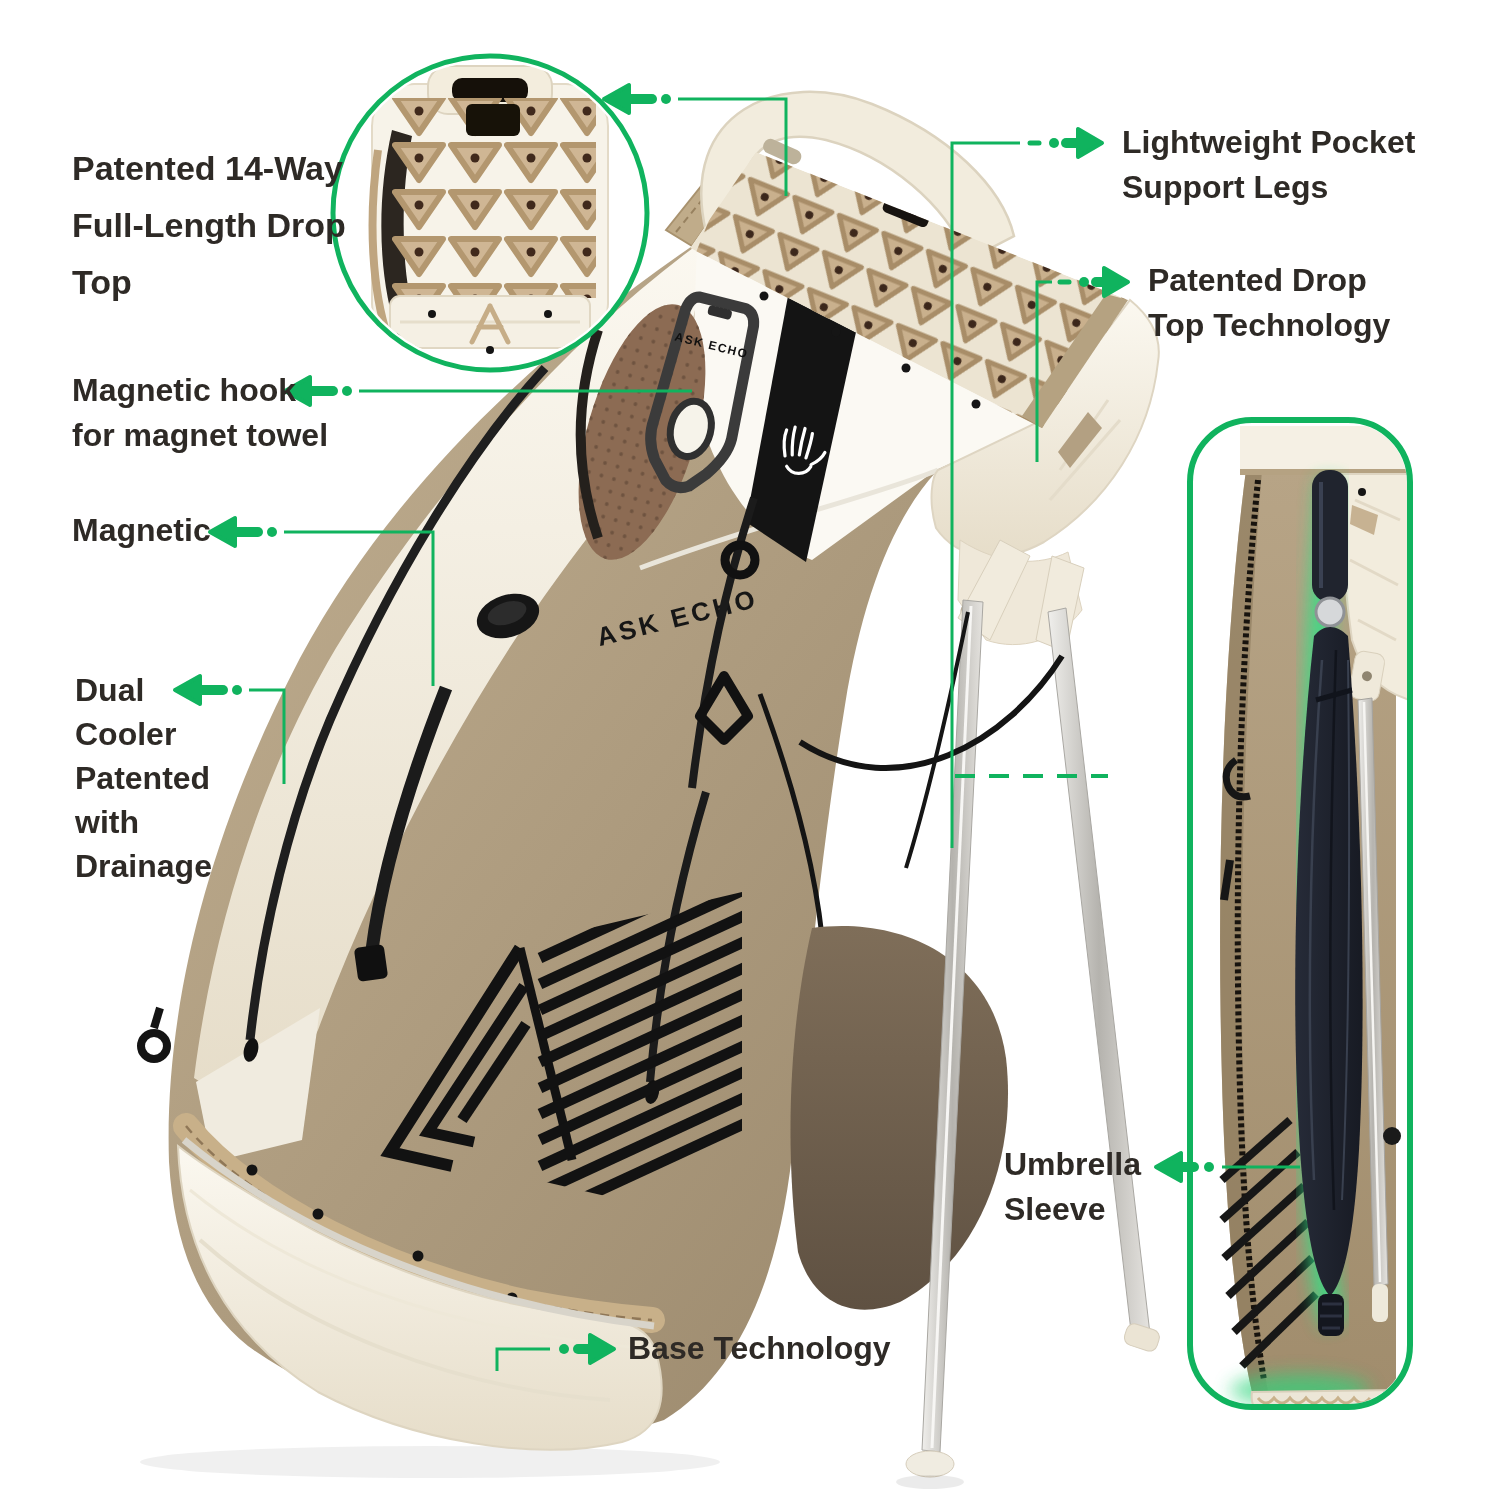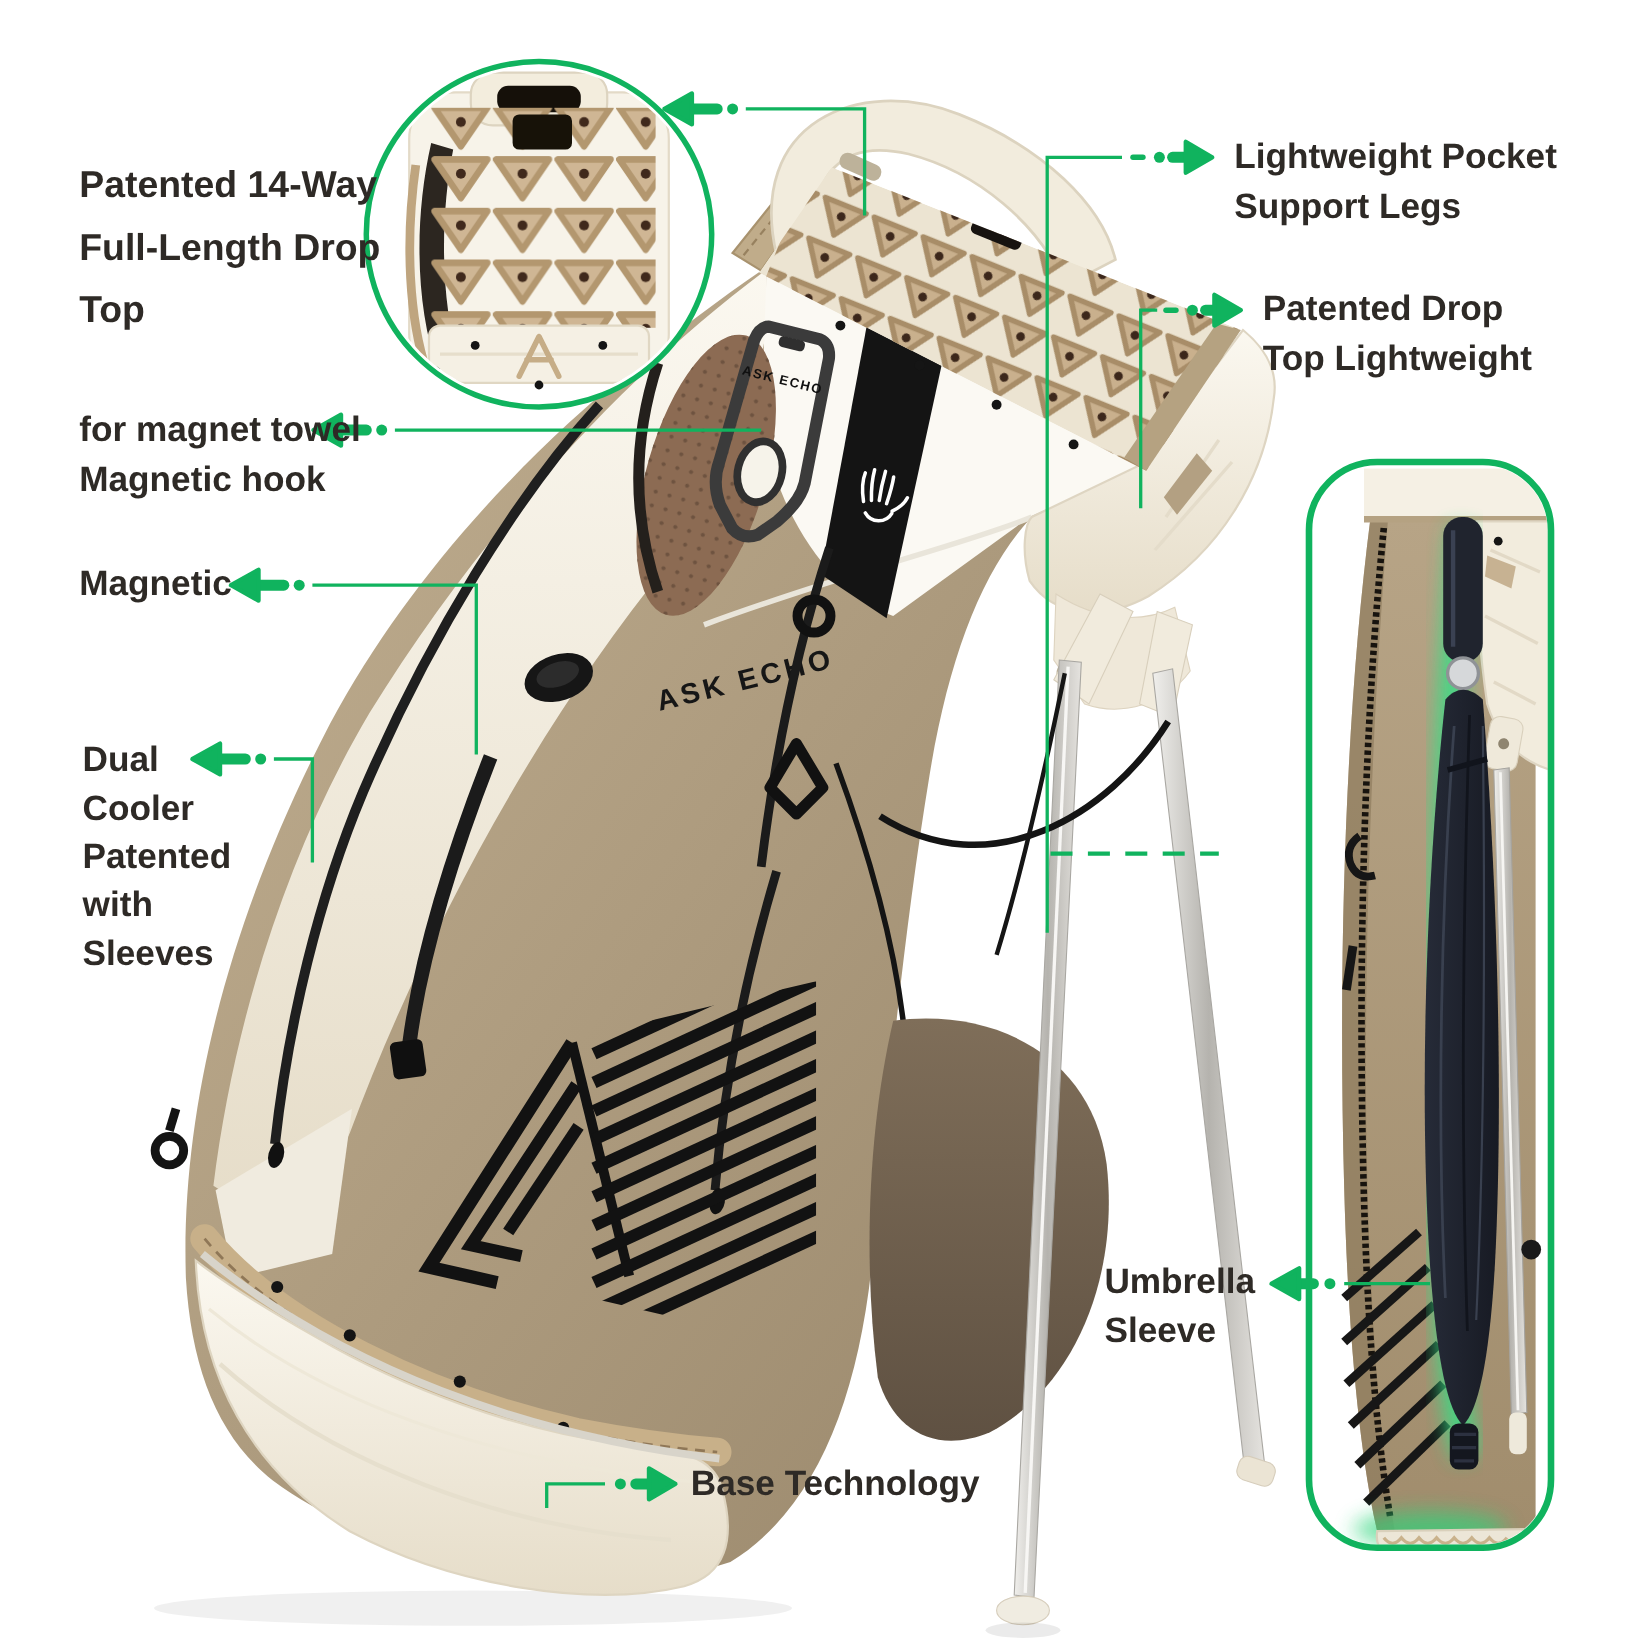"Top Lightweight" div { text: Lightweight -> Technology }
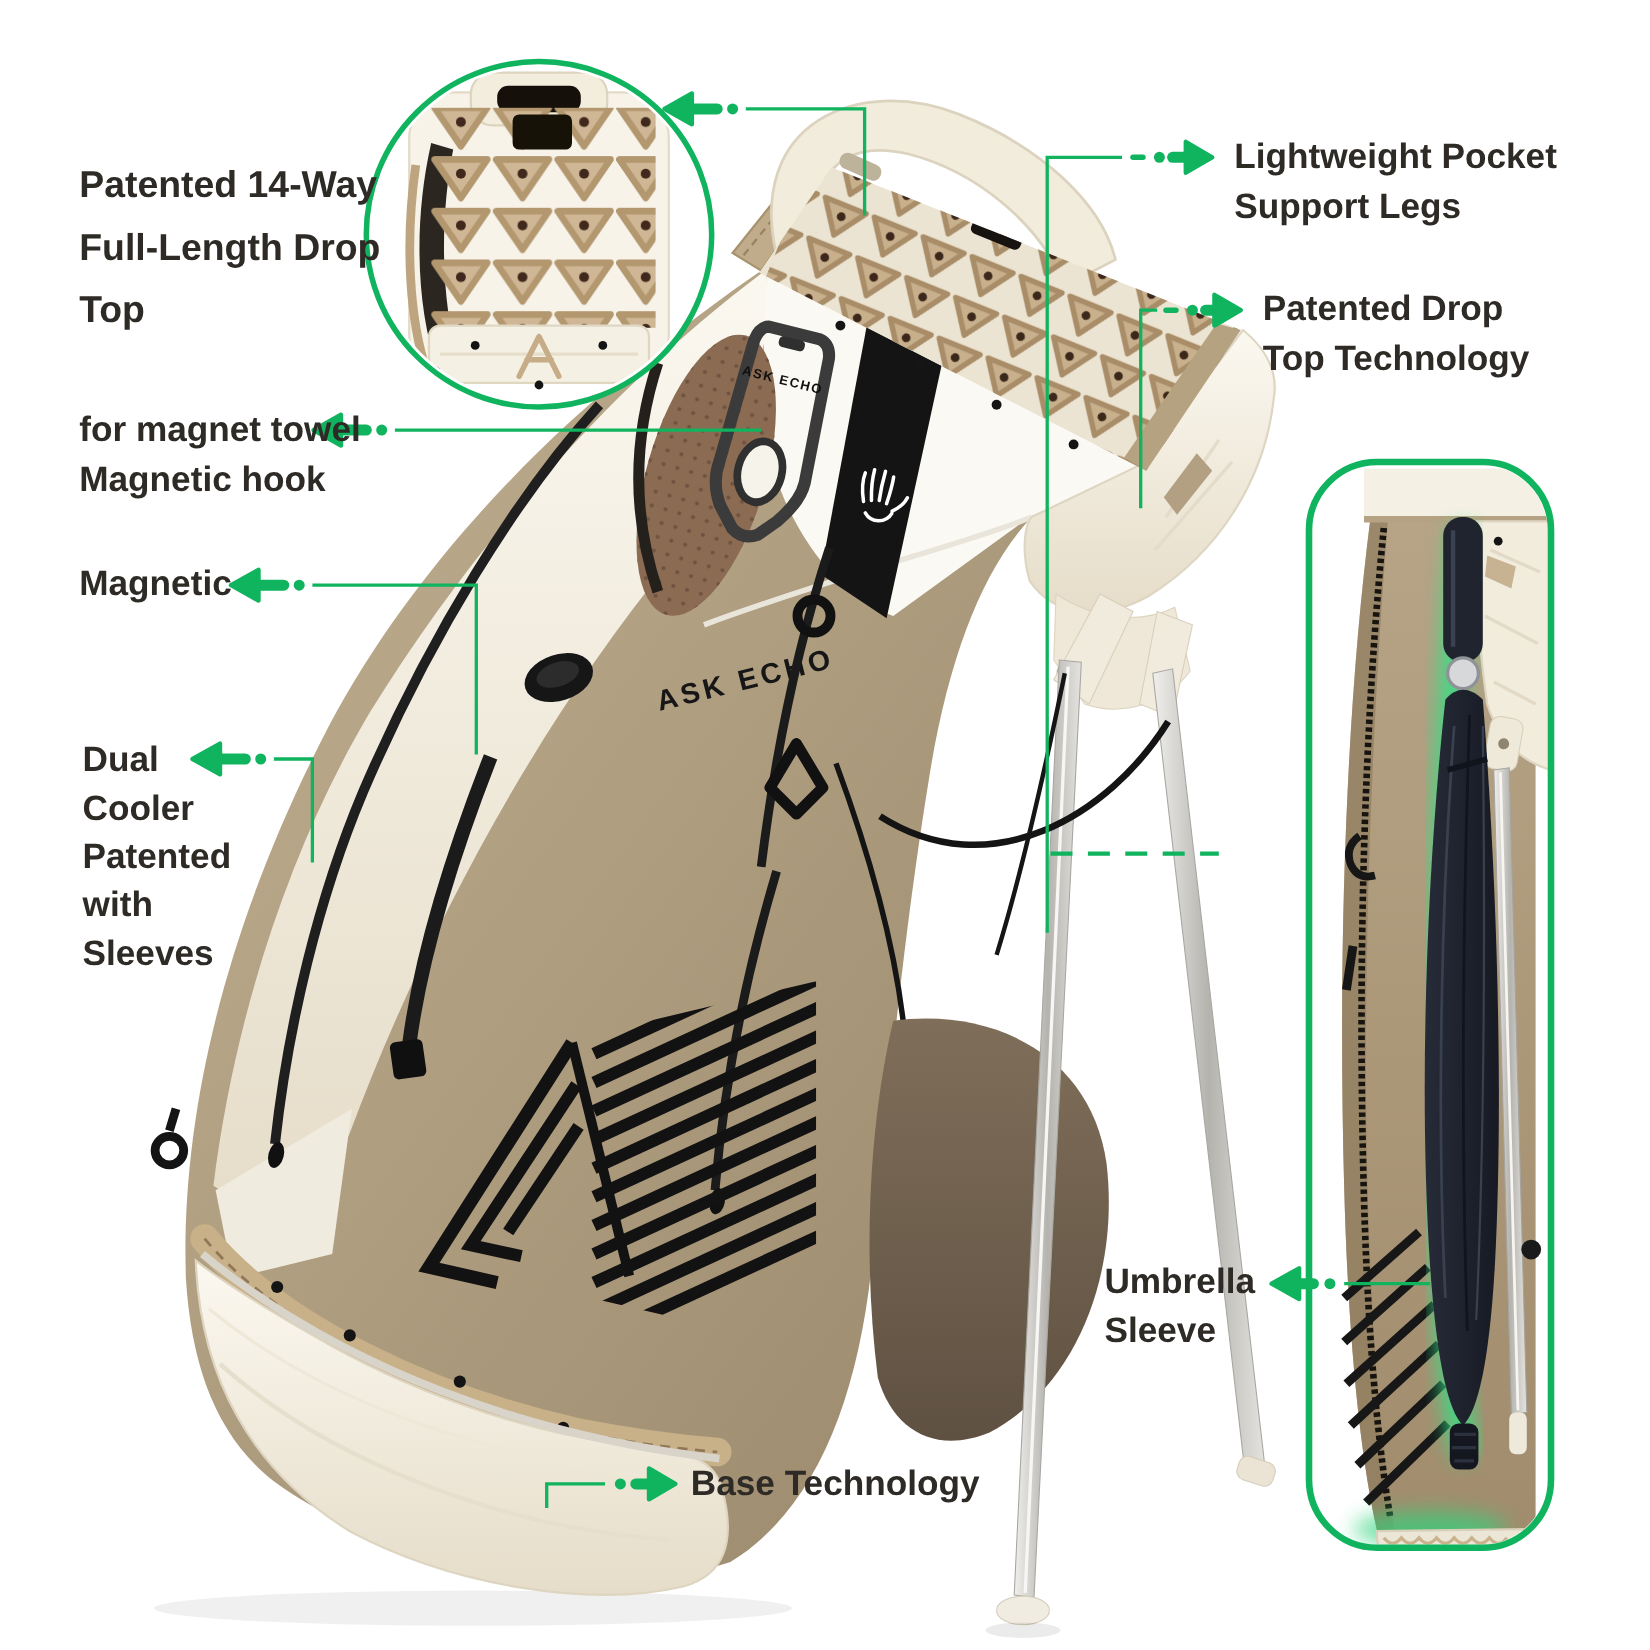"for magnet towel" div { order: before "Magnetic hook" -> after "Magnetic hook" }
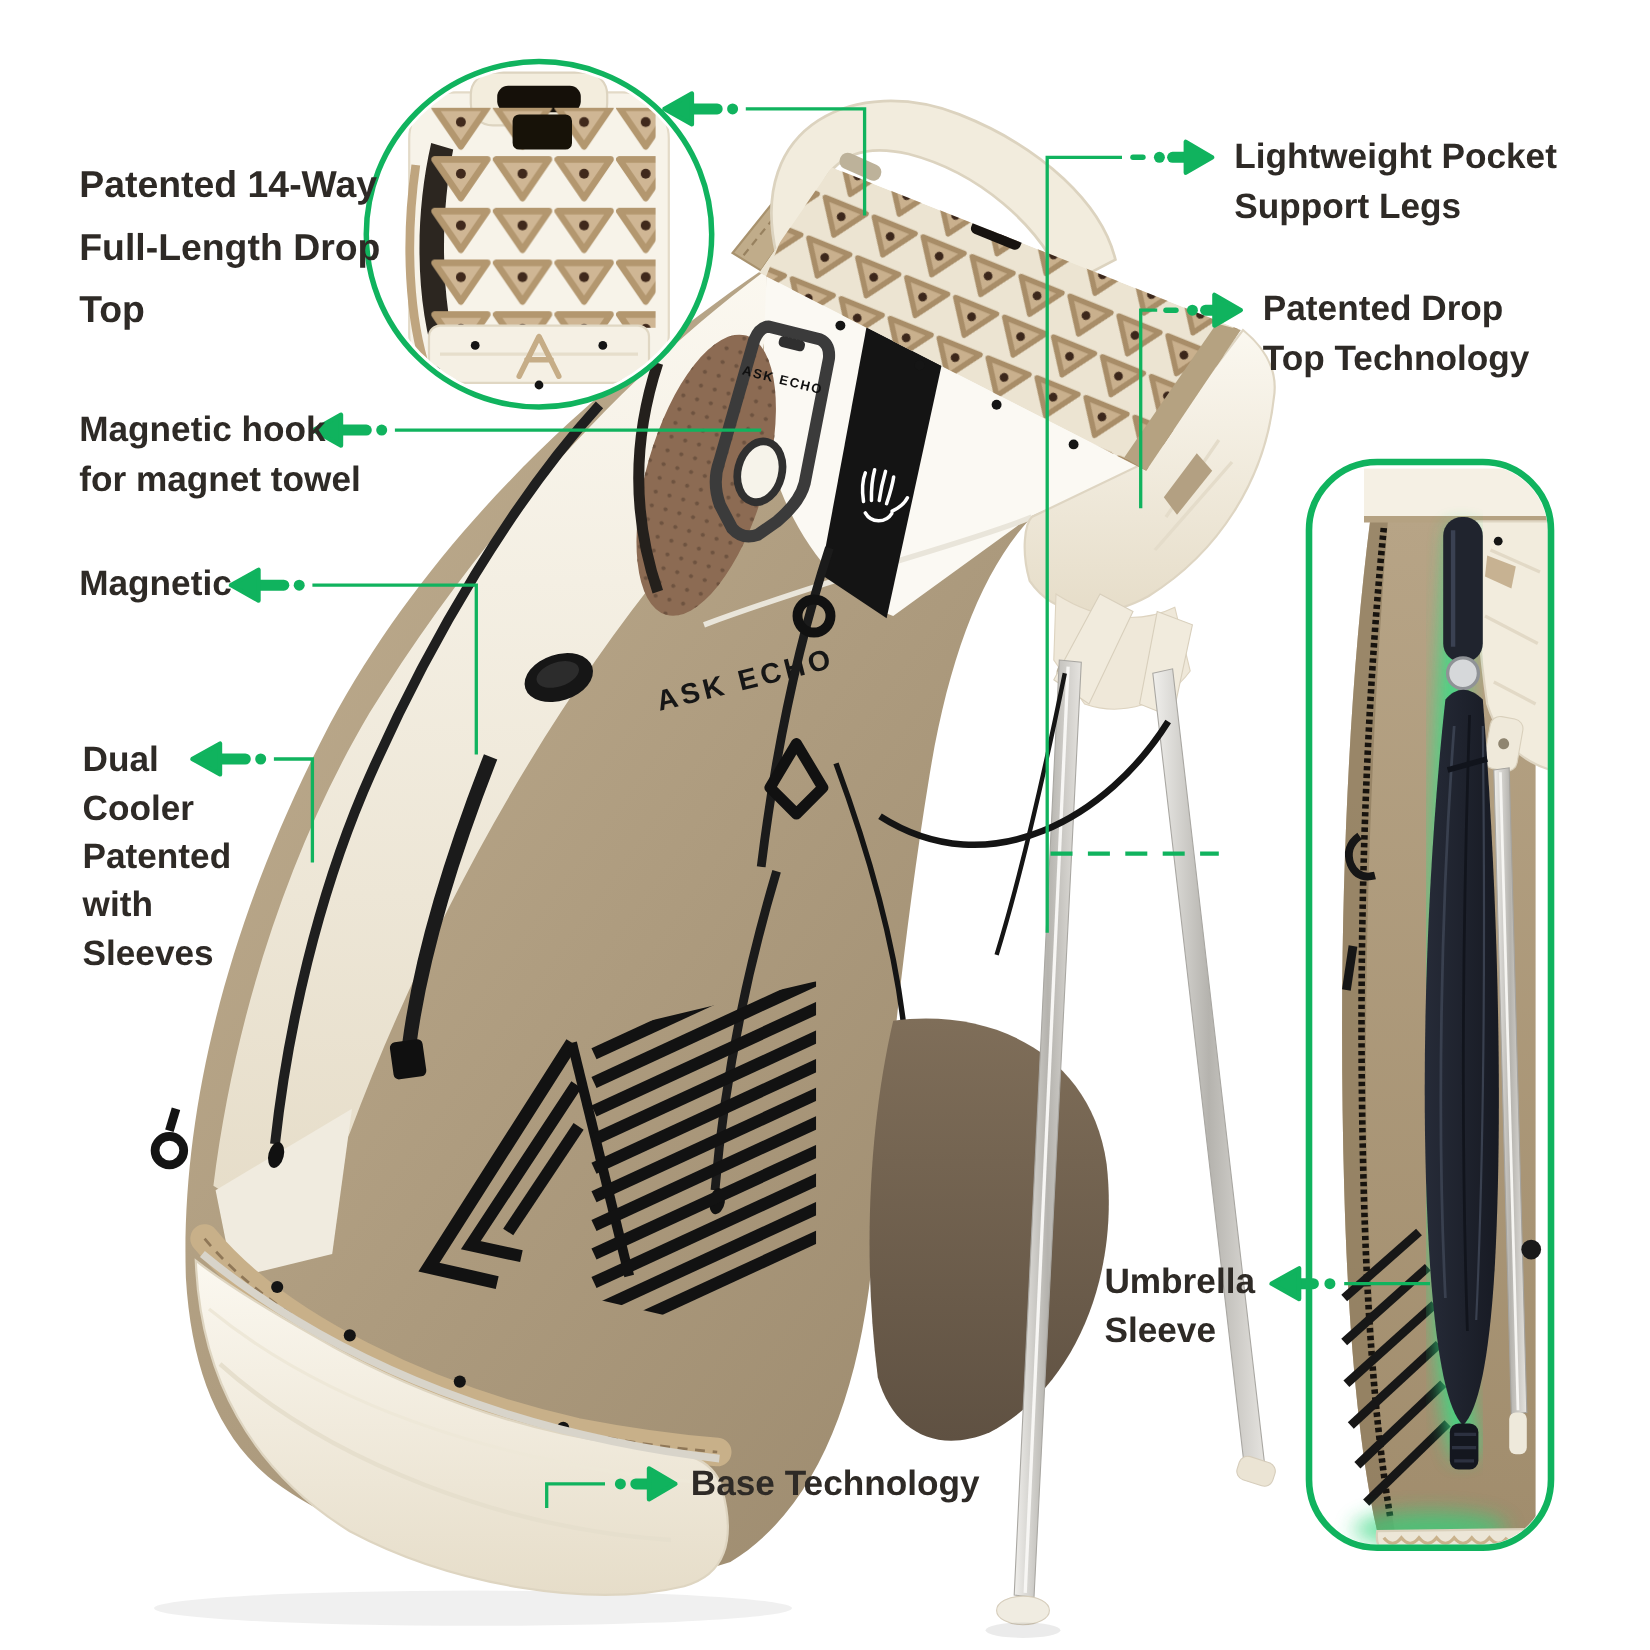"Sleeves" div { text: Sleeves -> Drainage }
